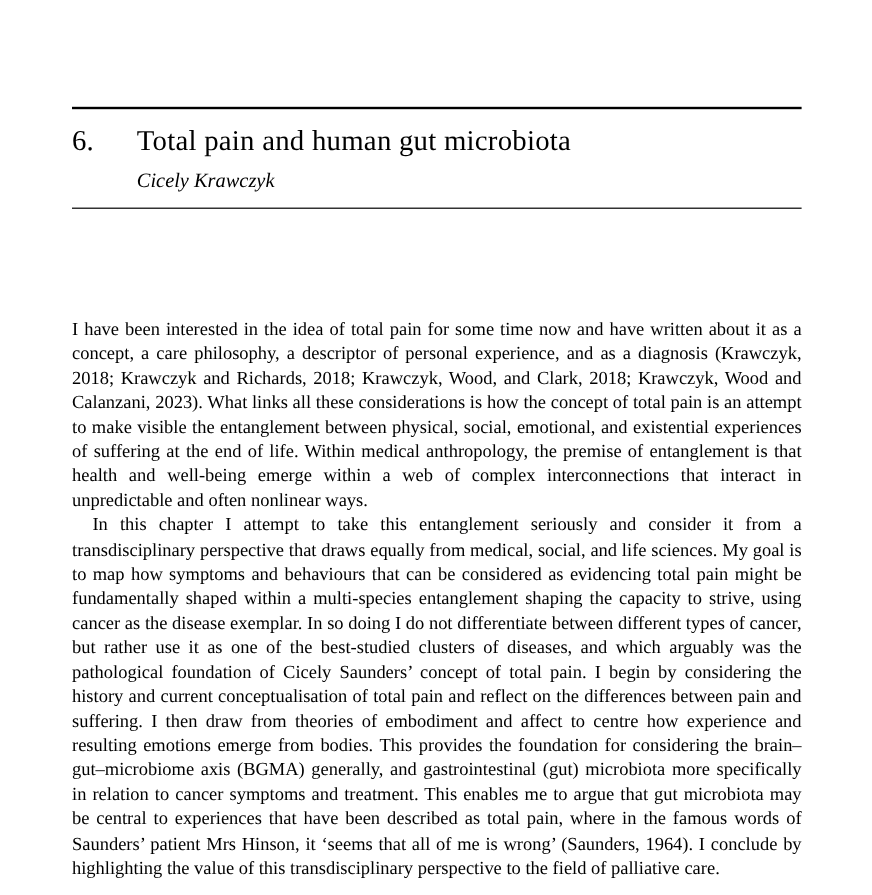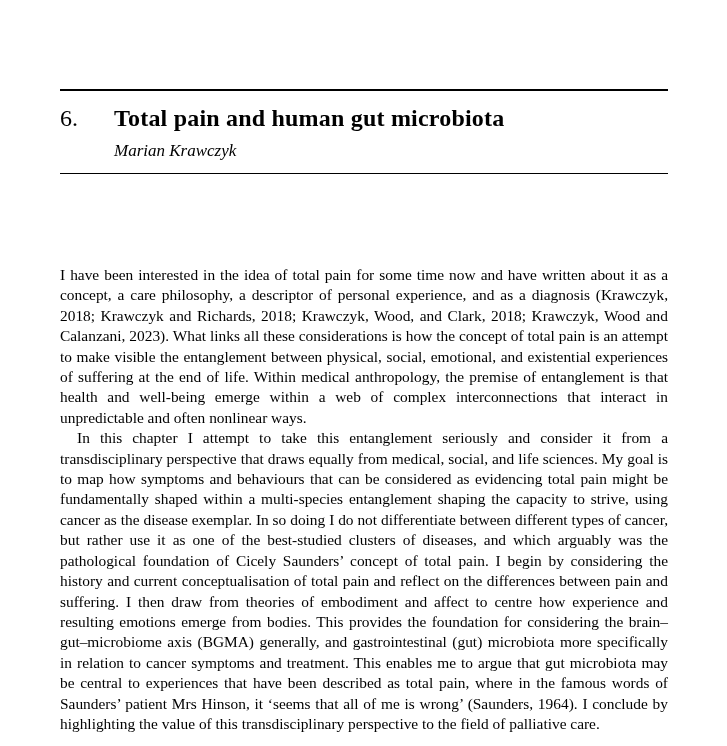"Total pain and human gut" .chapter-title { font-weight: bold -> normal }
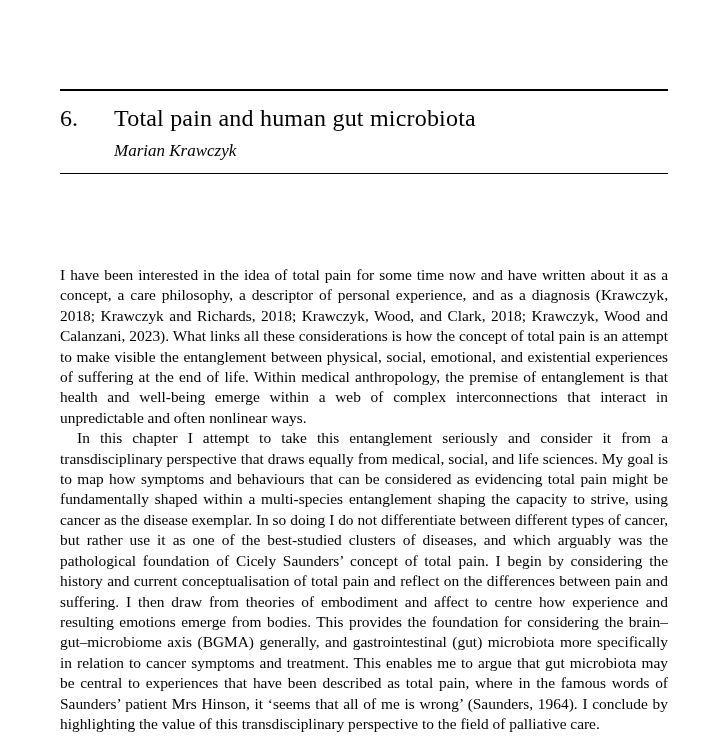"Marian Krawczyk" div.author { text: Marian -> Cicely }
